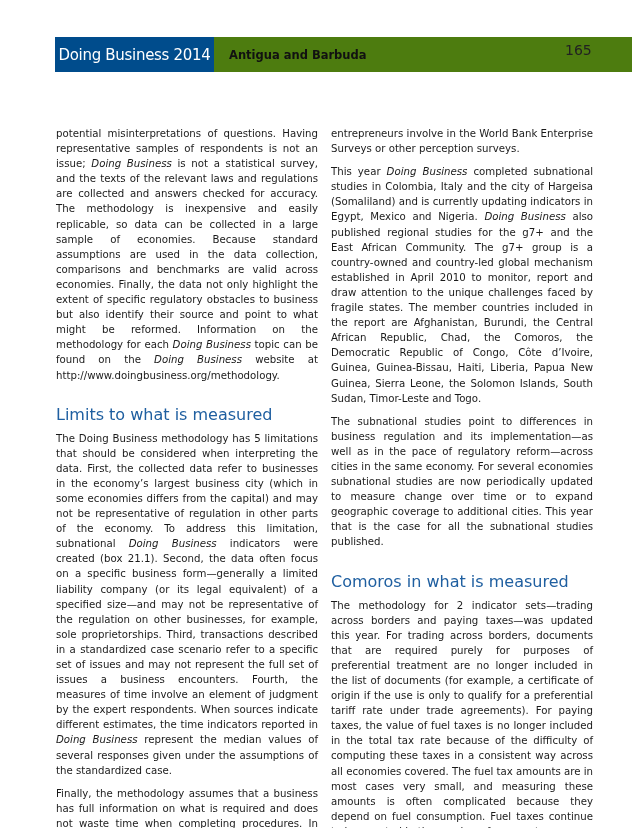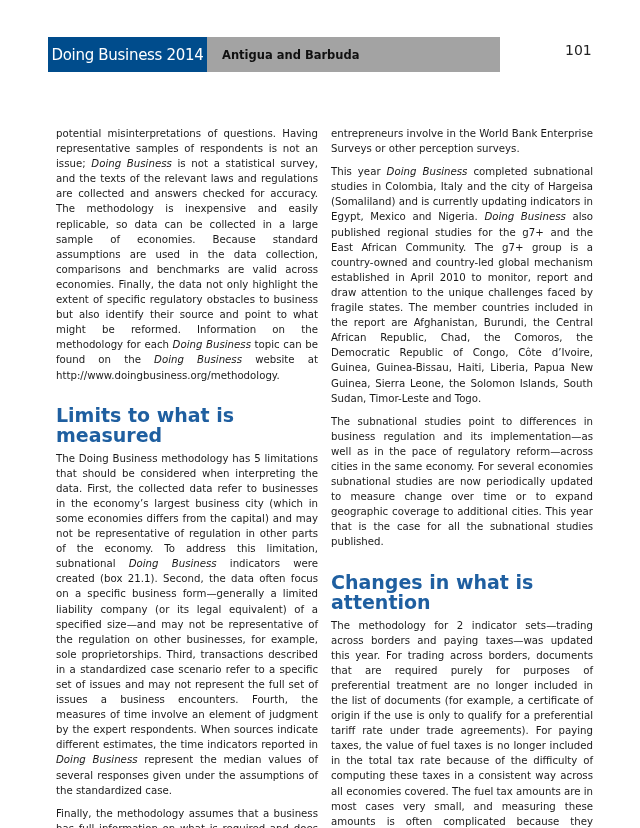"Doing Business 2014" .header { left: 48px -> 55px; width: 452px -> 577px }
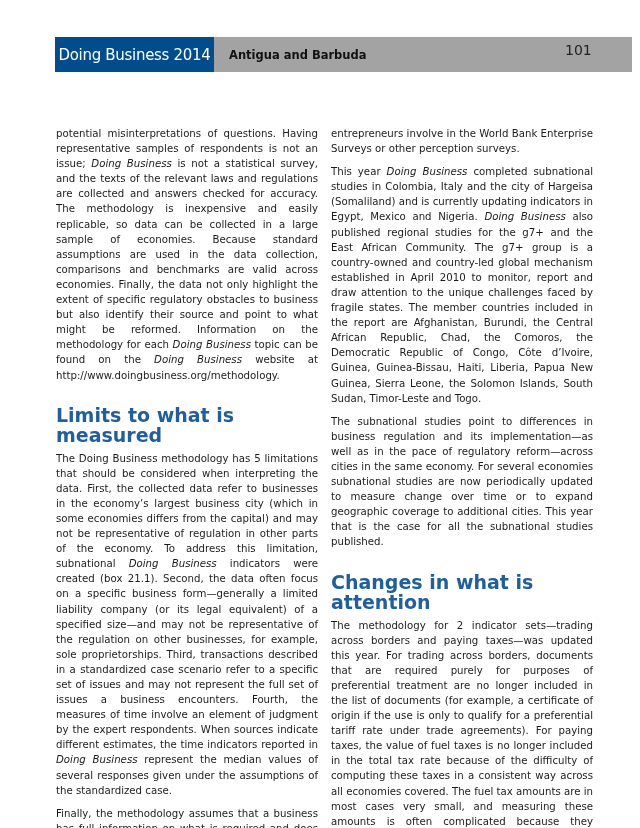"Antigua and Barbuda" .hdr-yellow { background: #a3a3a3 -> #4d7c0f }
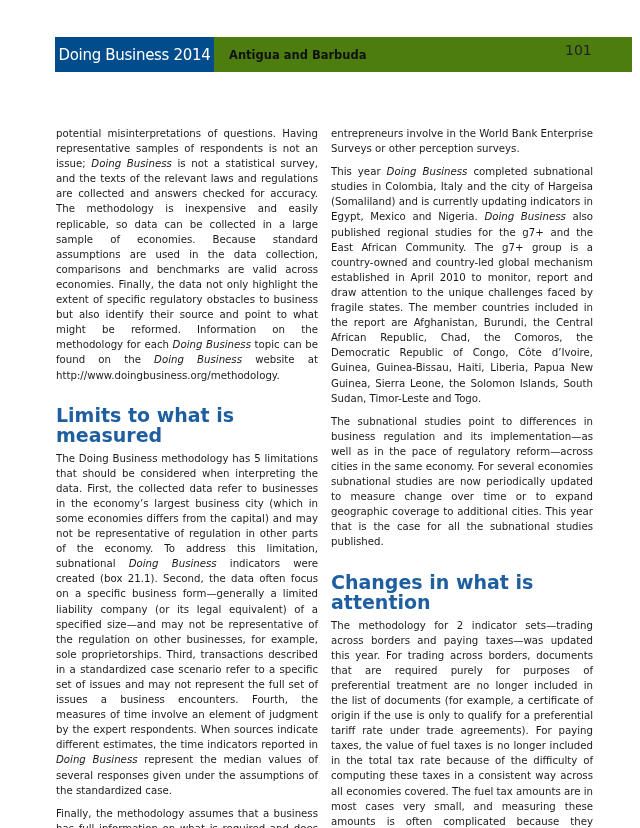"101" div.page-num { text: 101 -> 165 }
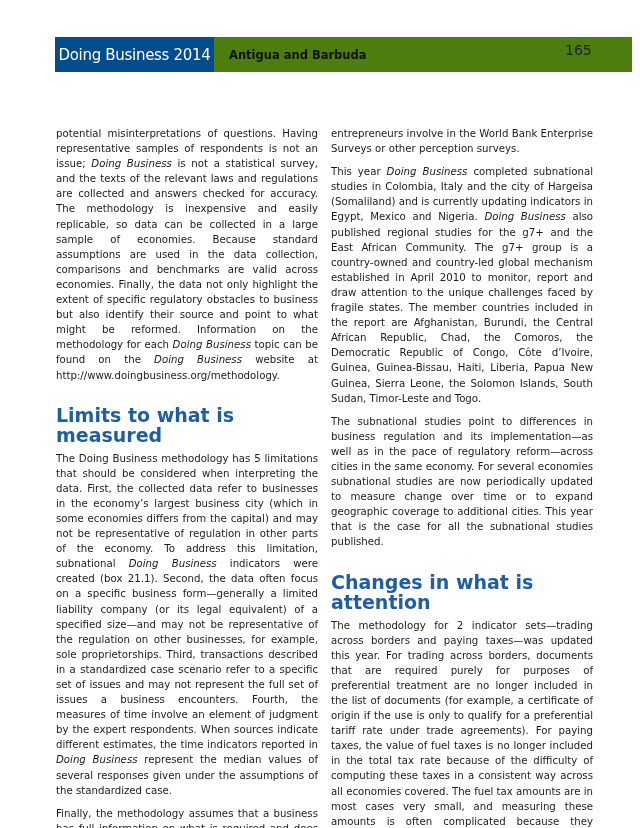"Limits to what is measured" .col h2 { font-size: 19px -> 16px; font-weight: bold -> normal }
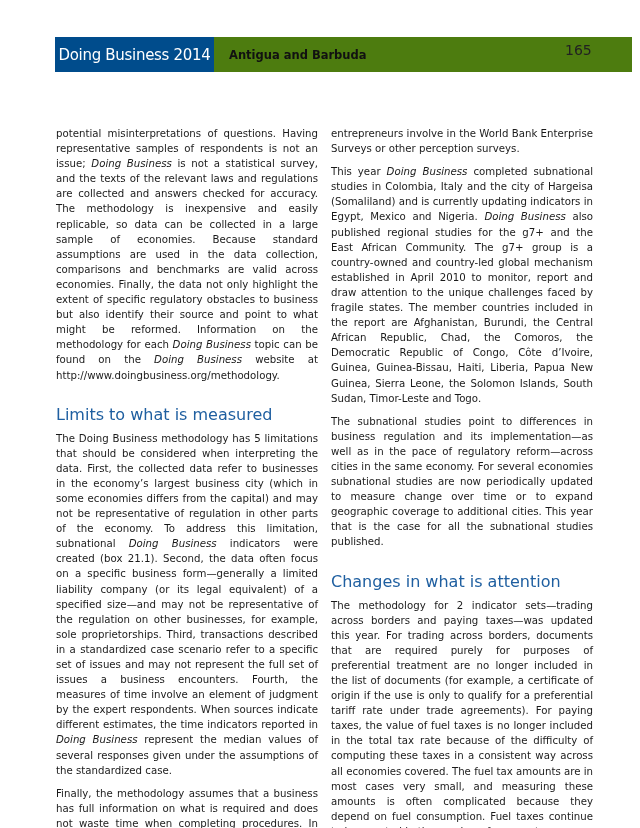"Changes in what is attention" h2 { text: Changes in what is attention -> Comoros in what is measured }
